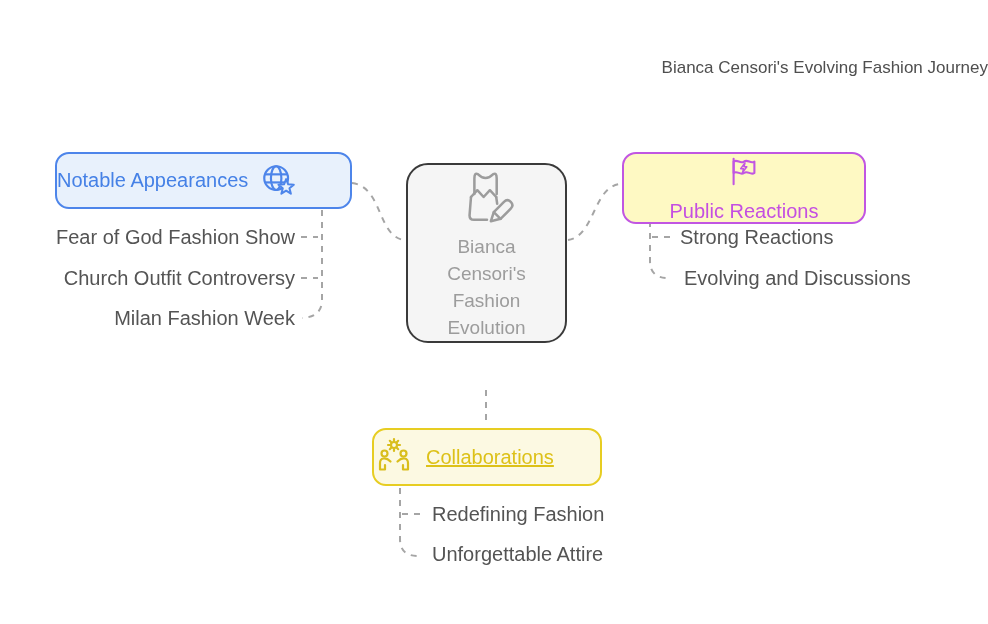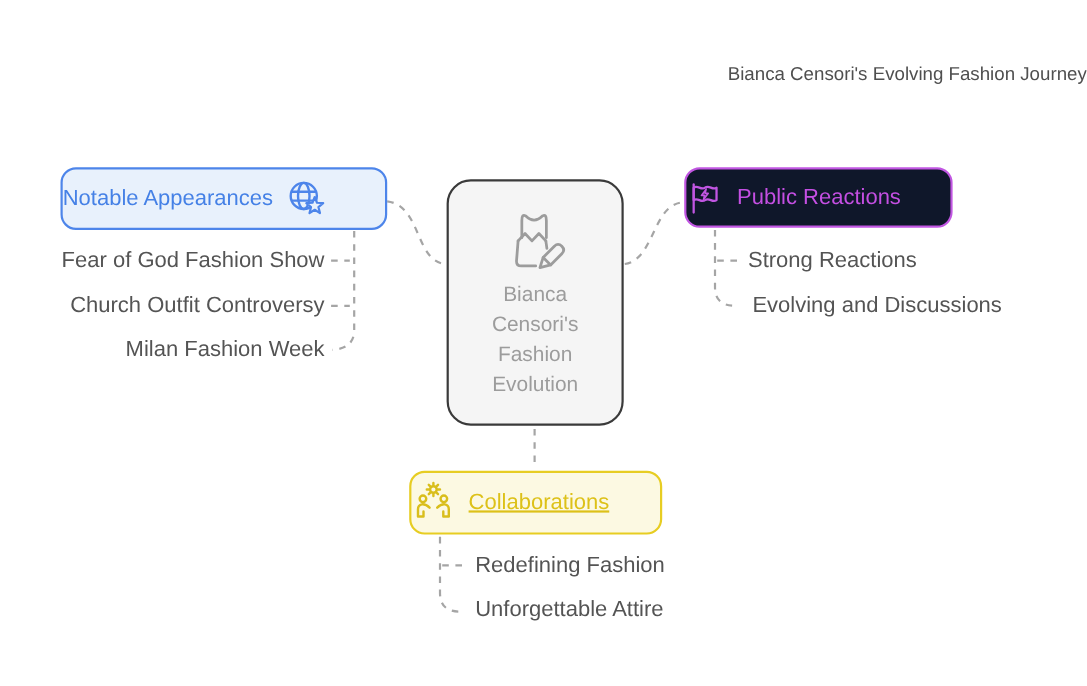"Public Reactions" #node-reactions { background: #0f172a -> #fef9c3; flex-direction: none -> column; height: 55px -> 72px }
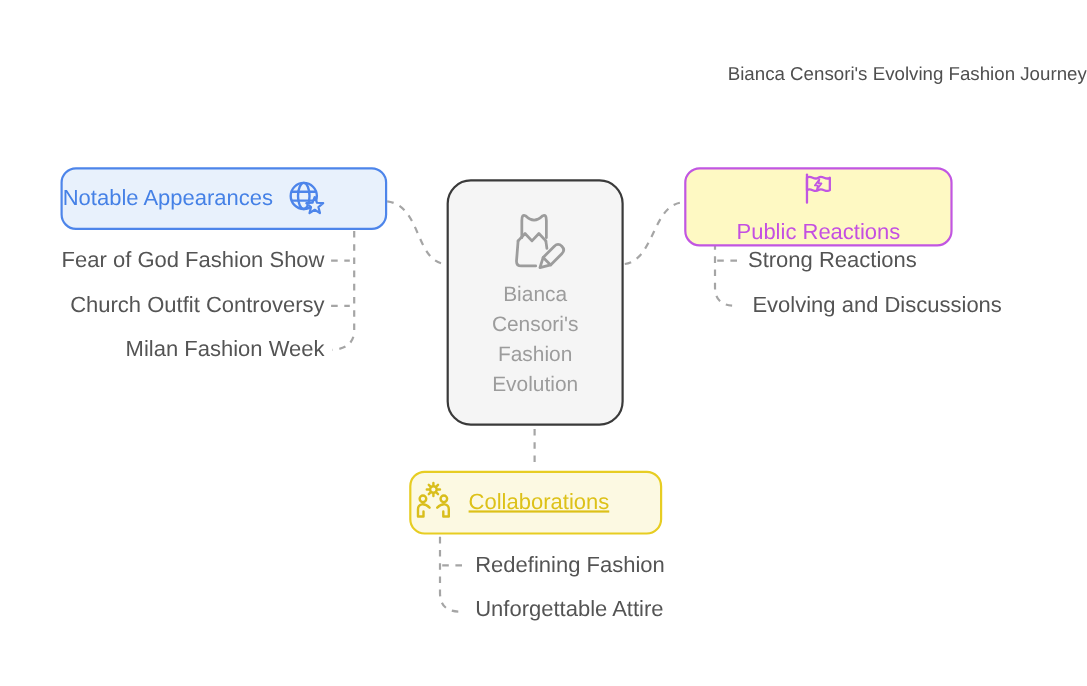"Bianca Censori's Fashion Evolution" .center-node { height: 224px -> 180px }
